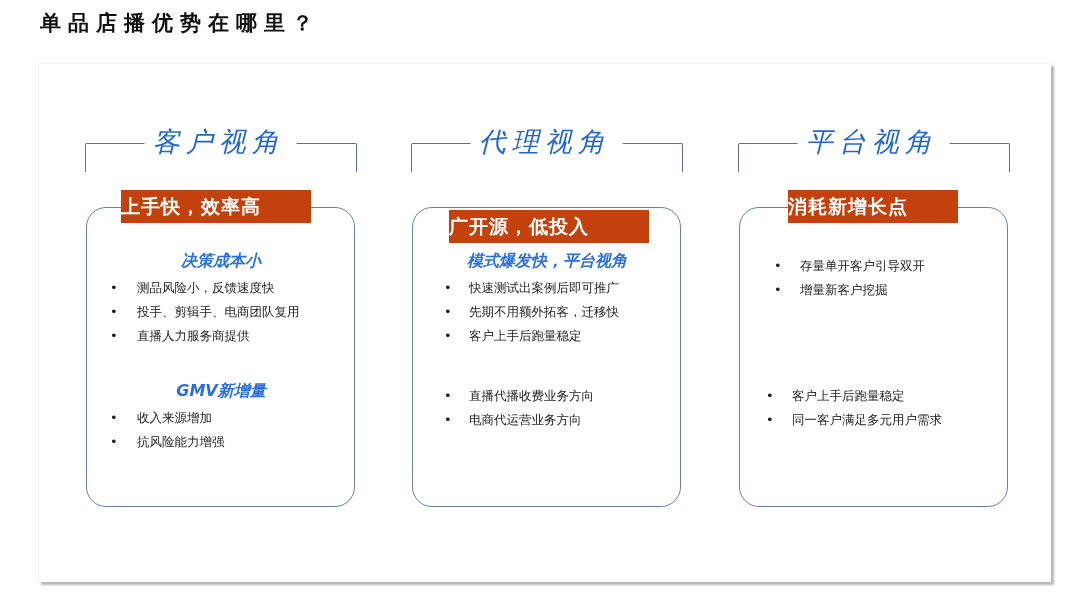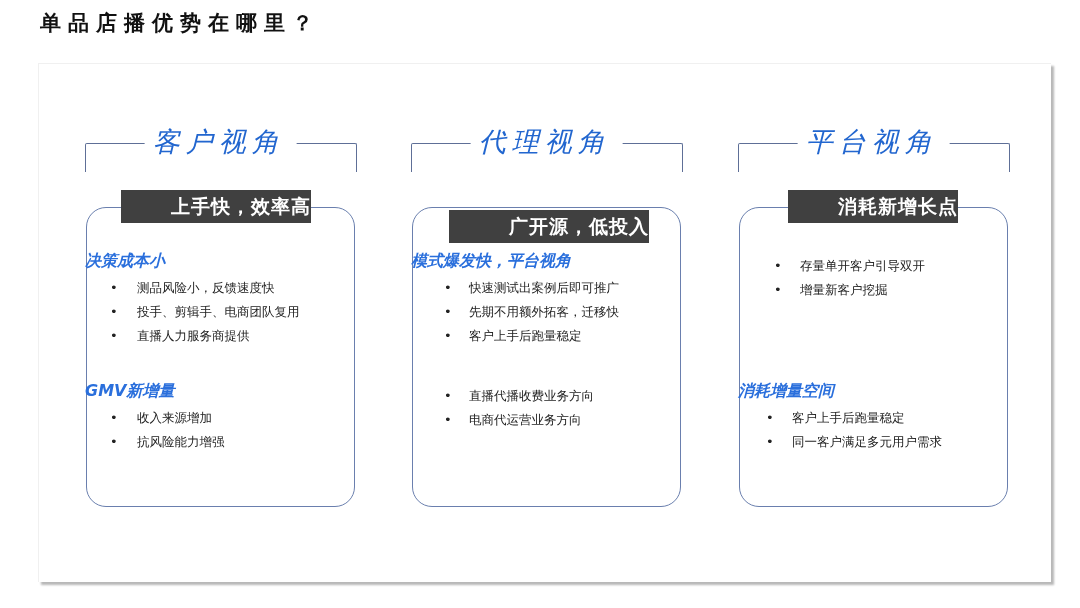"上手快，效率高" .card-label { background: #404040 -> #c2410c; text-align: right -> left }
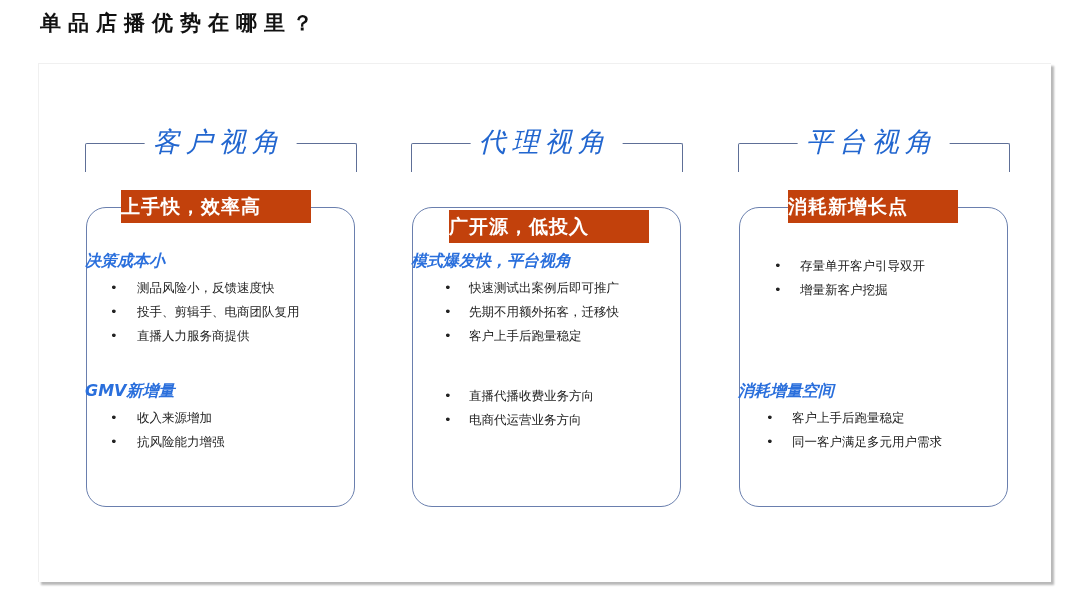"决策成本小" .section-title { text-align: left -> center }
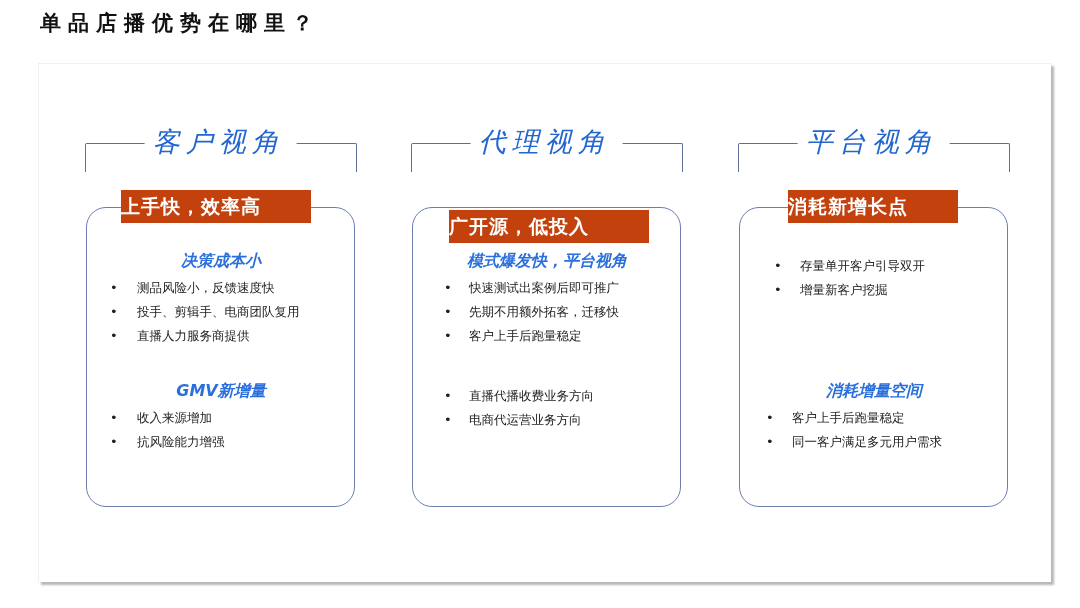"消耗增量空间" div.section-title { html: <div>消耗增量空间</div> -> none }
